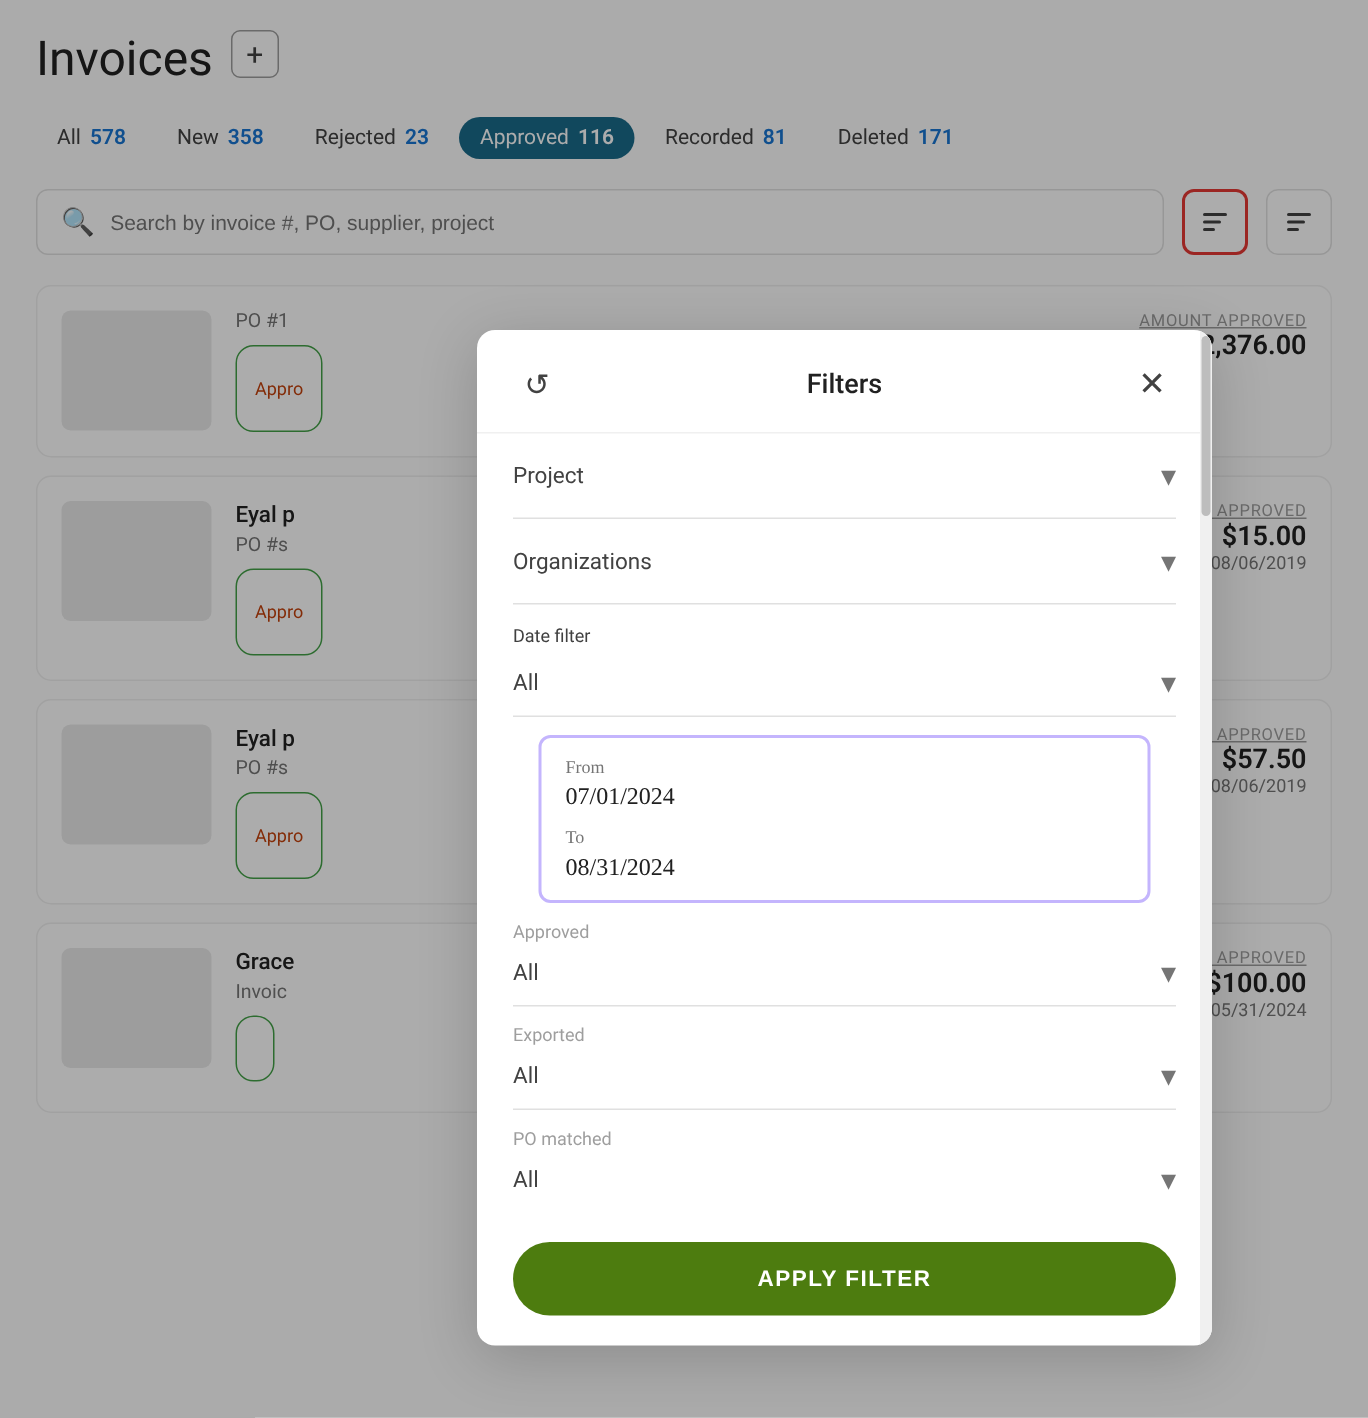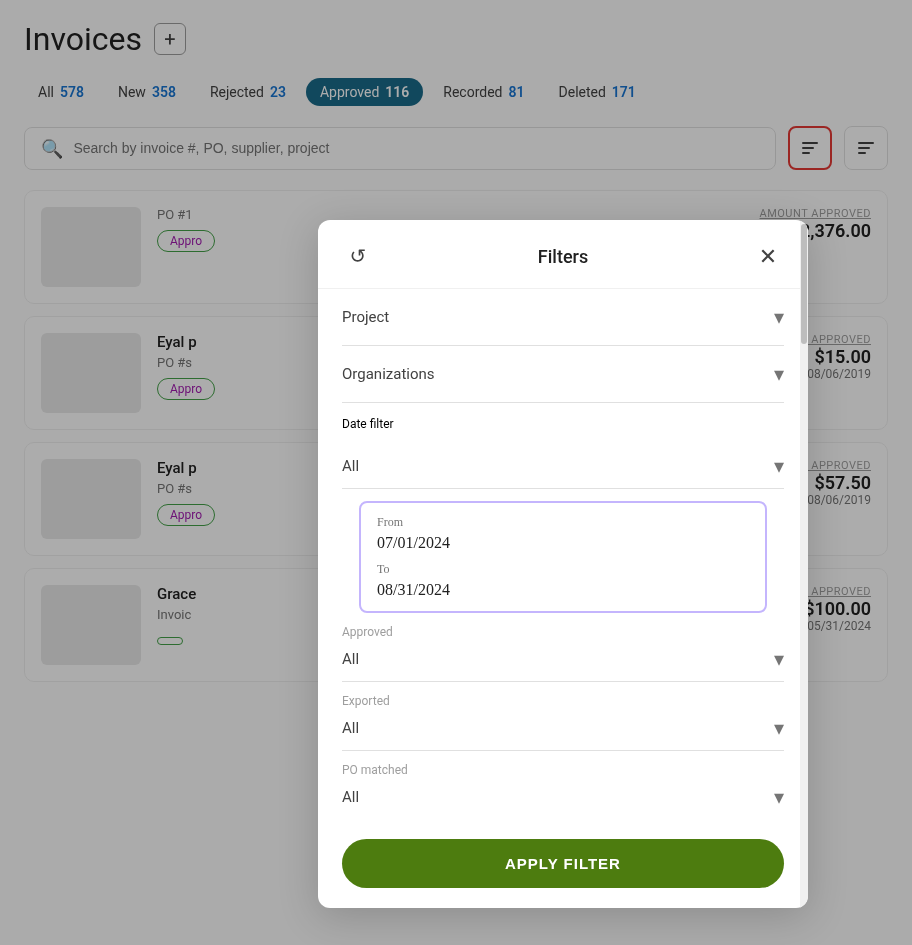"Invoices" .page-title { align-items: center -> flex-start }
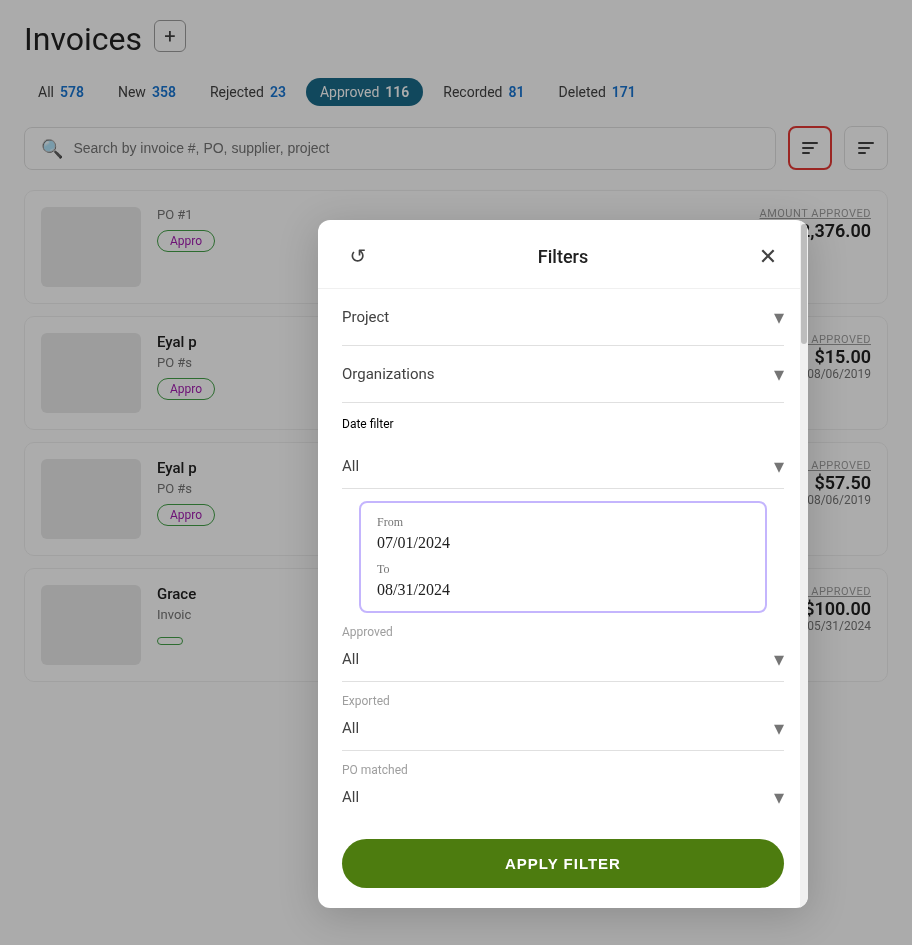"Appro" .card-badge { color: #a21caf -> #c2410c; padding: 3px 12px -> 21px 12px }
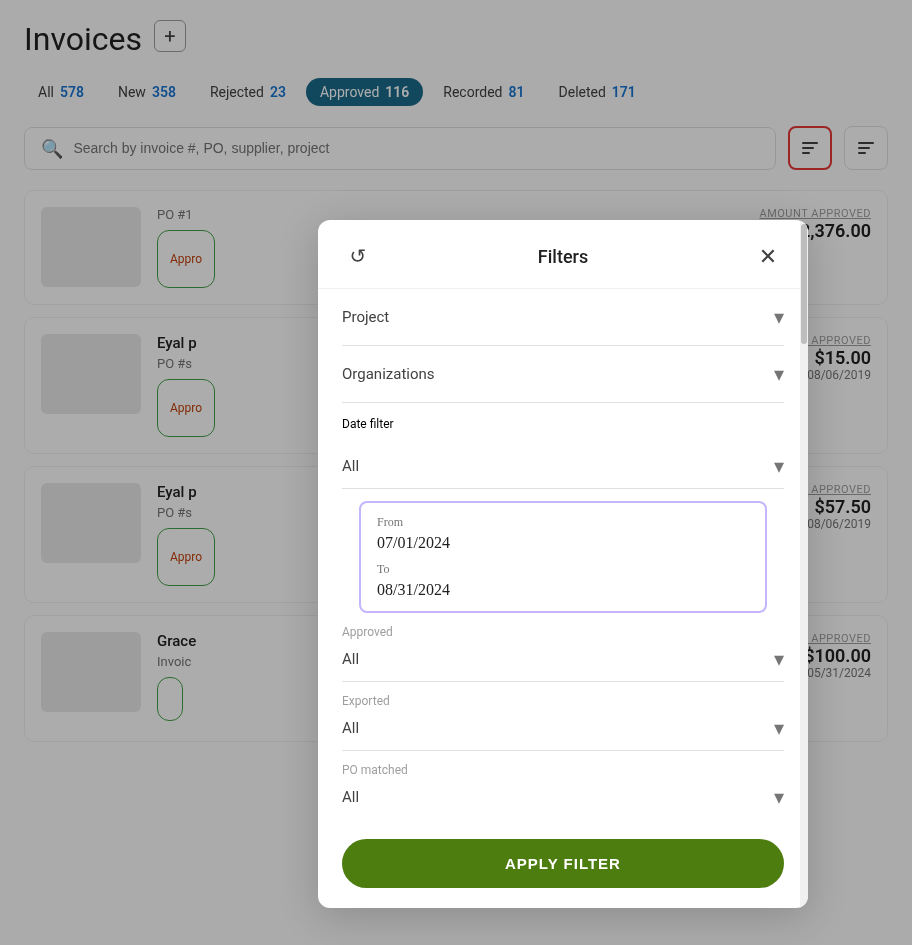"Date filter" .date-filter-label { color: #000000 -> #404040; margin-bottom: 17px -> 6px }
